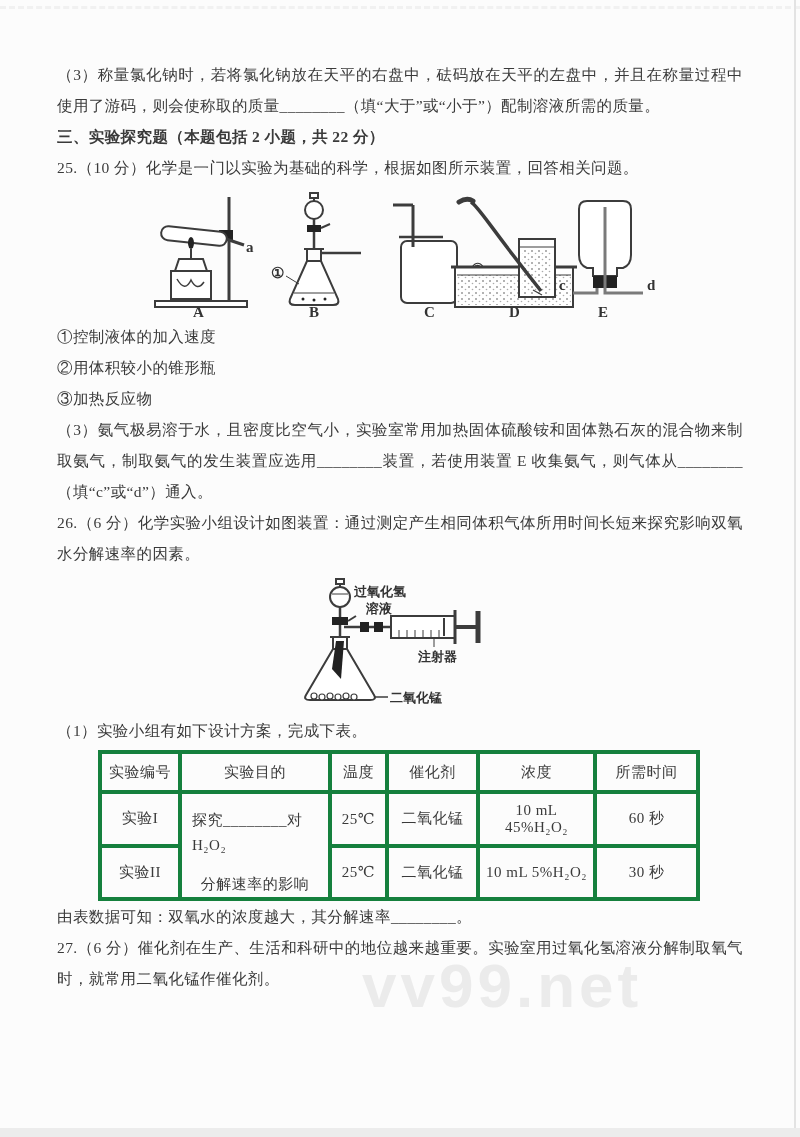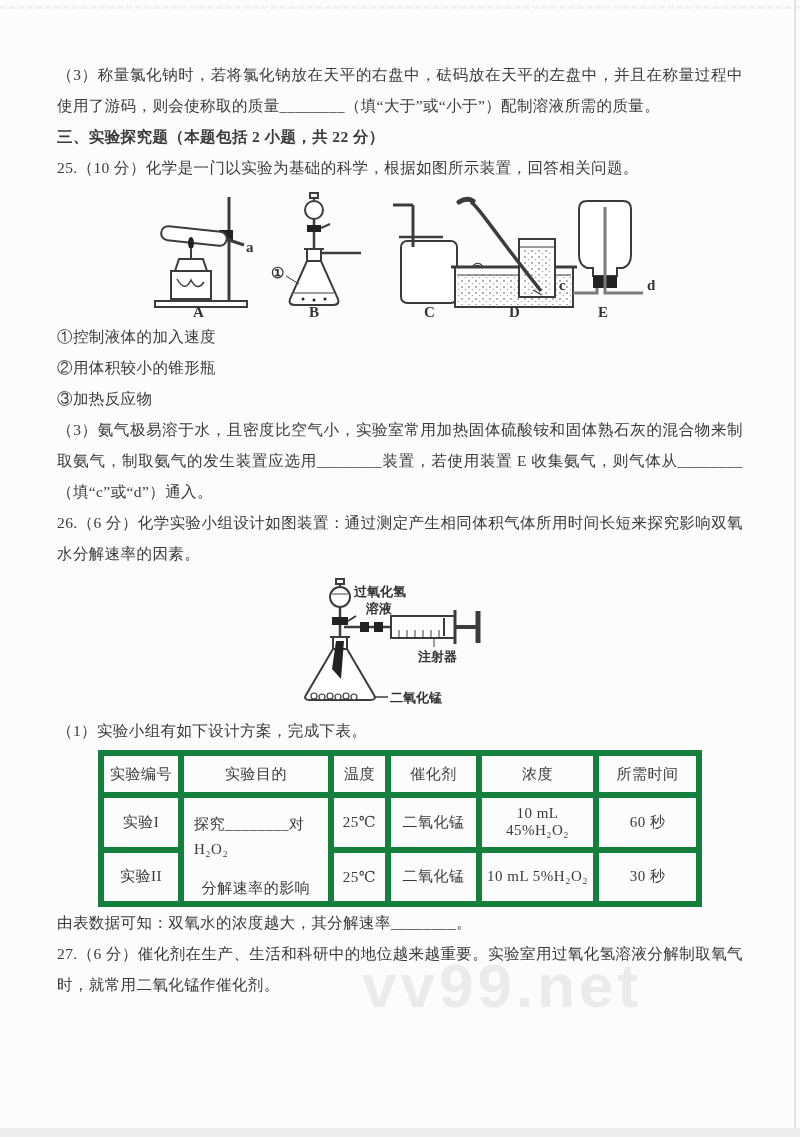"实验编号" table.exp th,table.exp td { border: 6px solid #15803d -> 4px solid #15803d }
